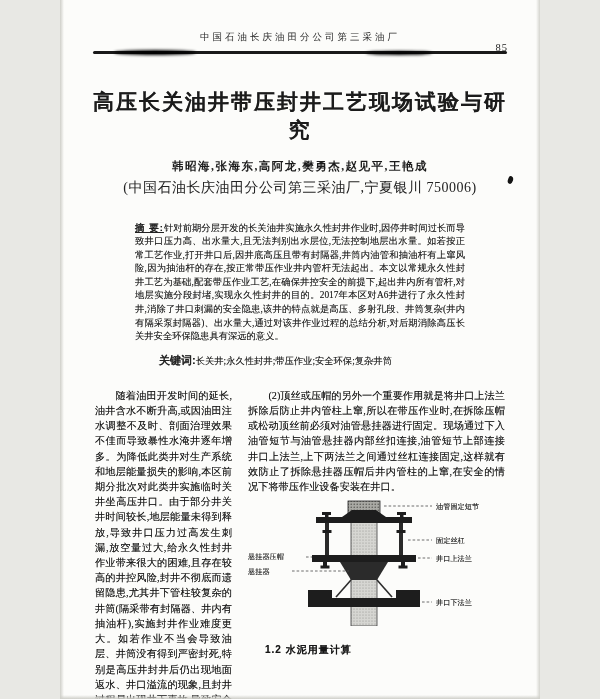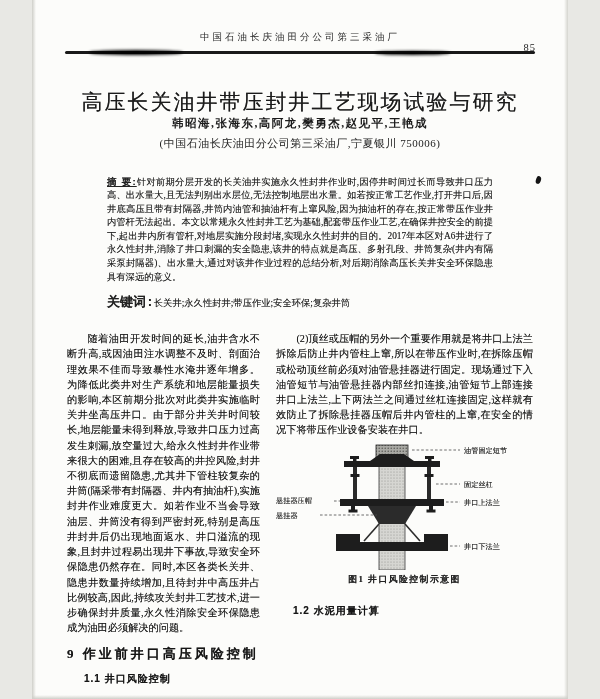"中国石油长庆油田分公司第三采油厂" .page { width: 536px -> 480px }
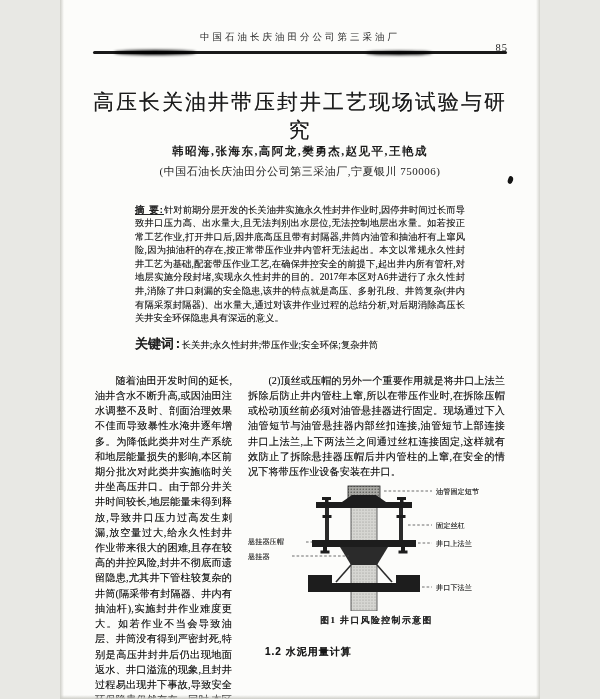"高压长关油井带压封井工艺现场试验与研究" .title { font-weight: 400 -> 700 }
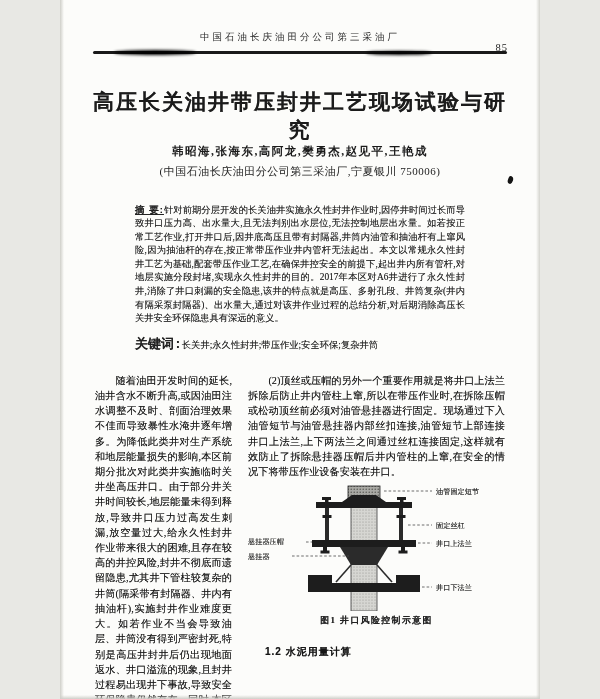"韩昭海,张海东,高阿龙,樊勇杰,赵见平,王艳成" .authors { margin-top: 0 -> 15px }
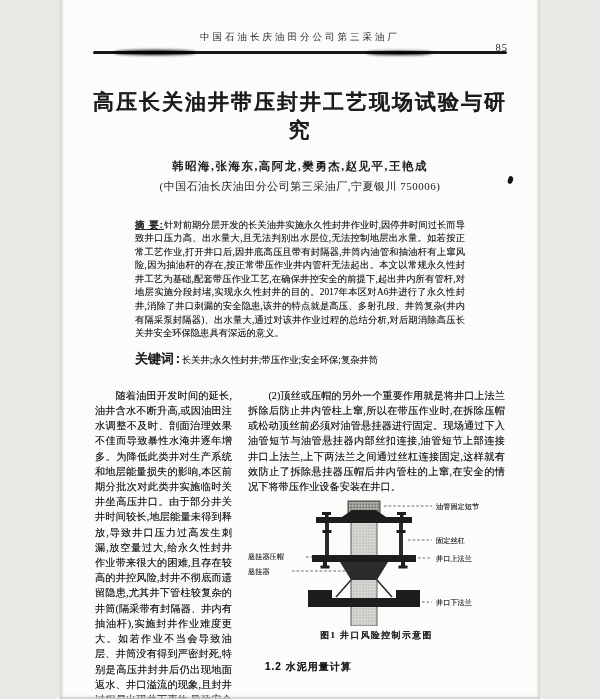"(中国石油长庆油田分公司第三采油厂,宁夏银川 750006)" .affiliation { font-size: 11px -> 14px }
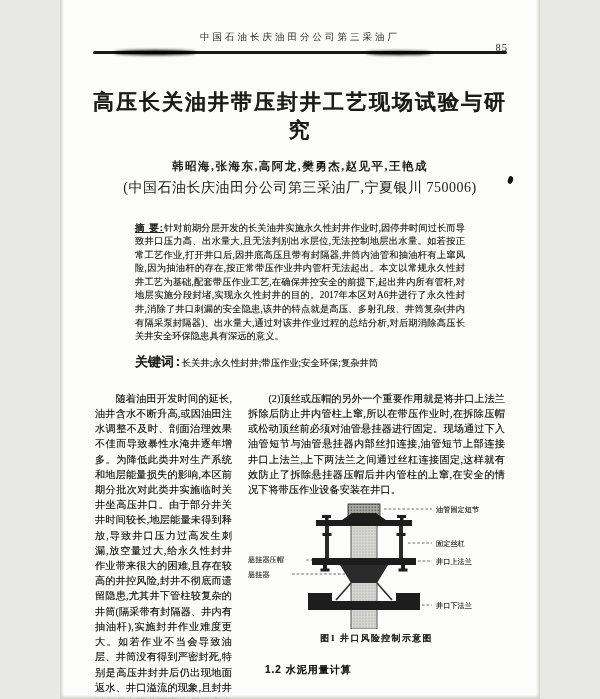"关键词:" .keywords b { font-family: Liberation Mono, monospace -> Liberation Sans, sans-serif; font-size: 13px -> 11px; margin-left: none -> 24px }
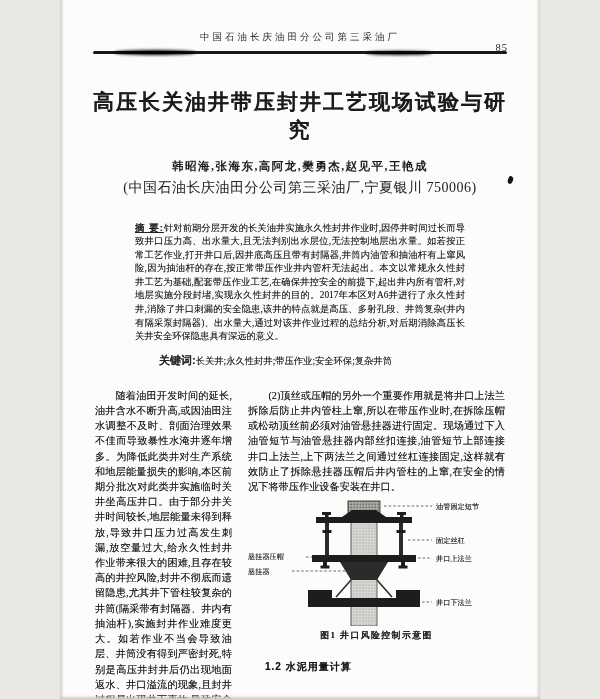"图1 井口风险控制示意图" figcaption { html: <figcaption>图1 井口风险控制示意图</figcaption> -> none }
